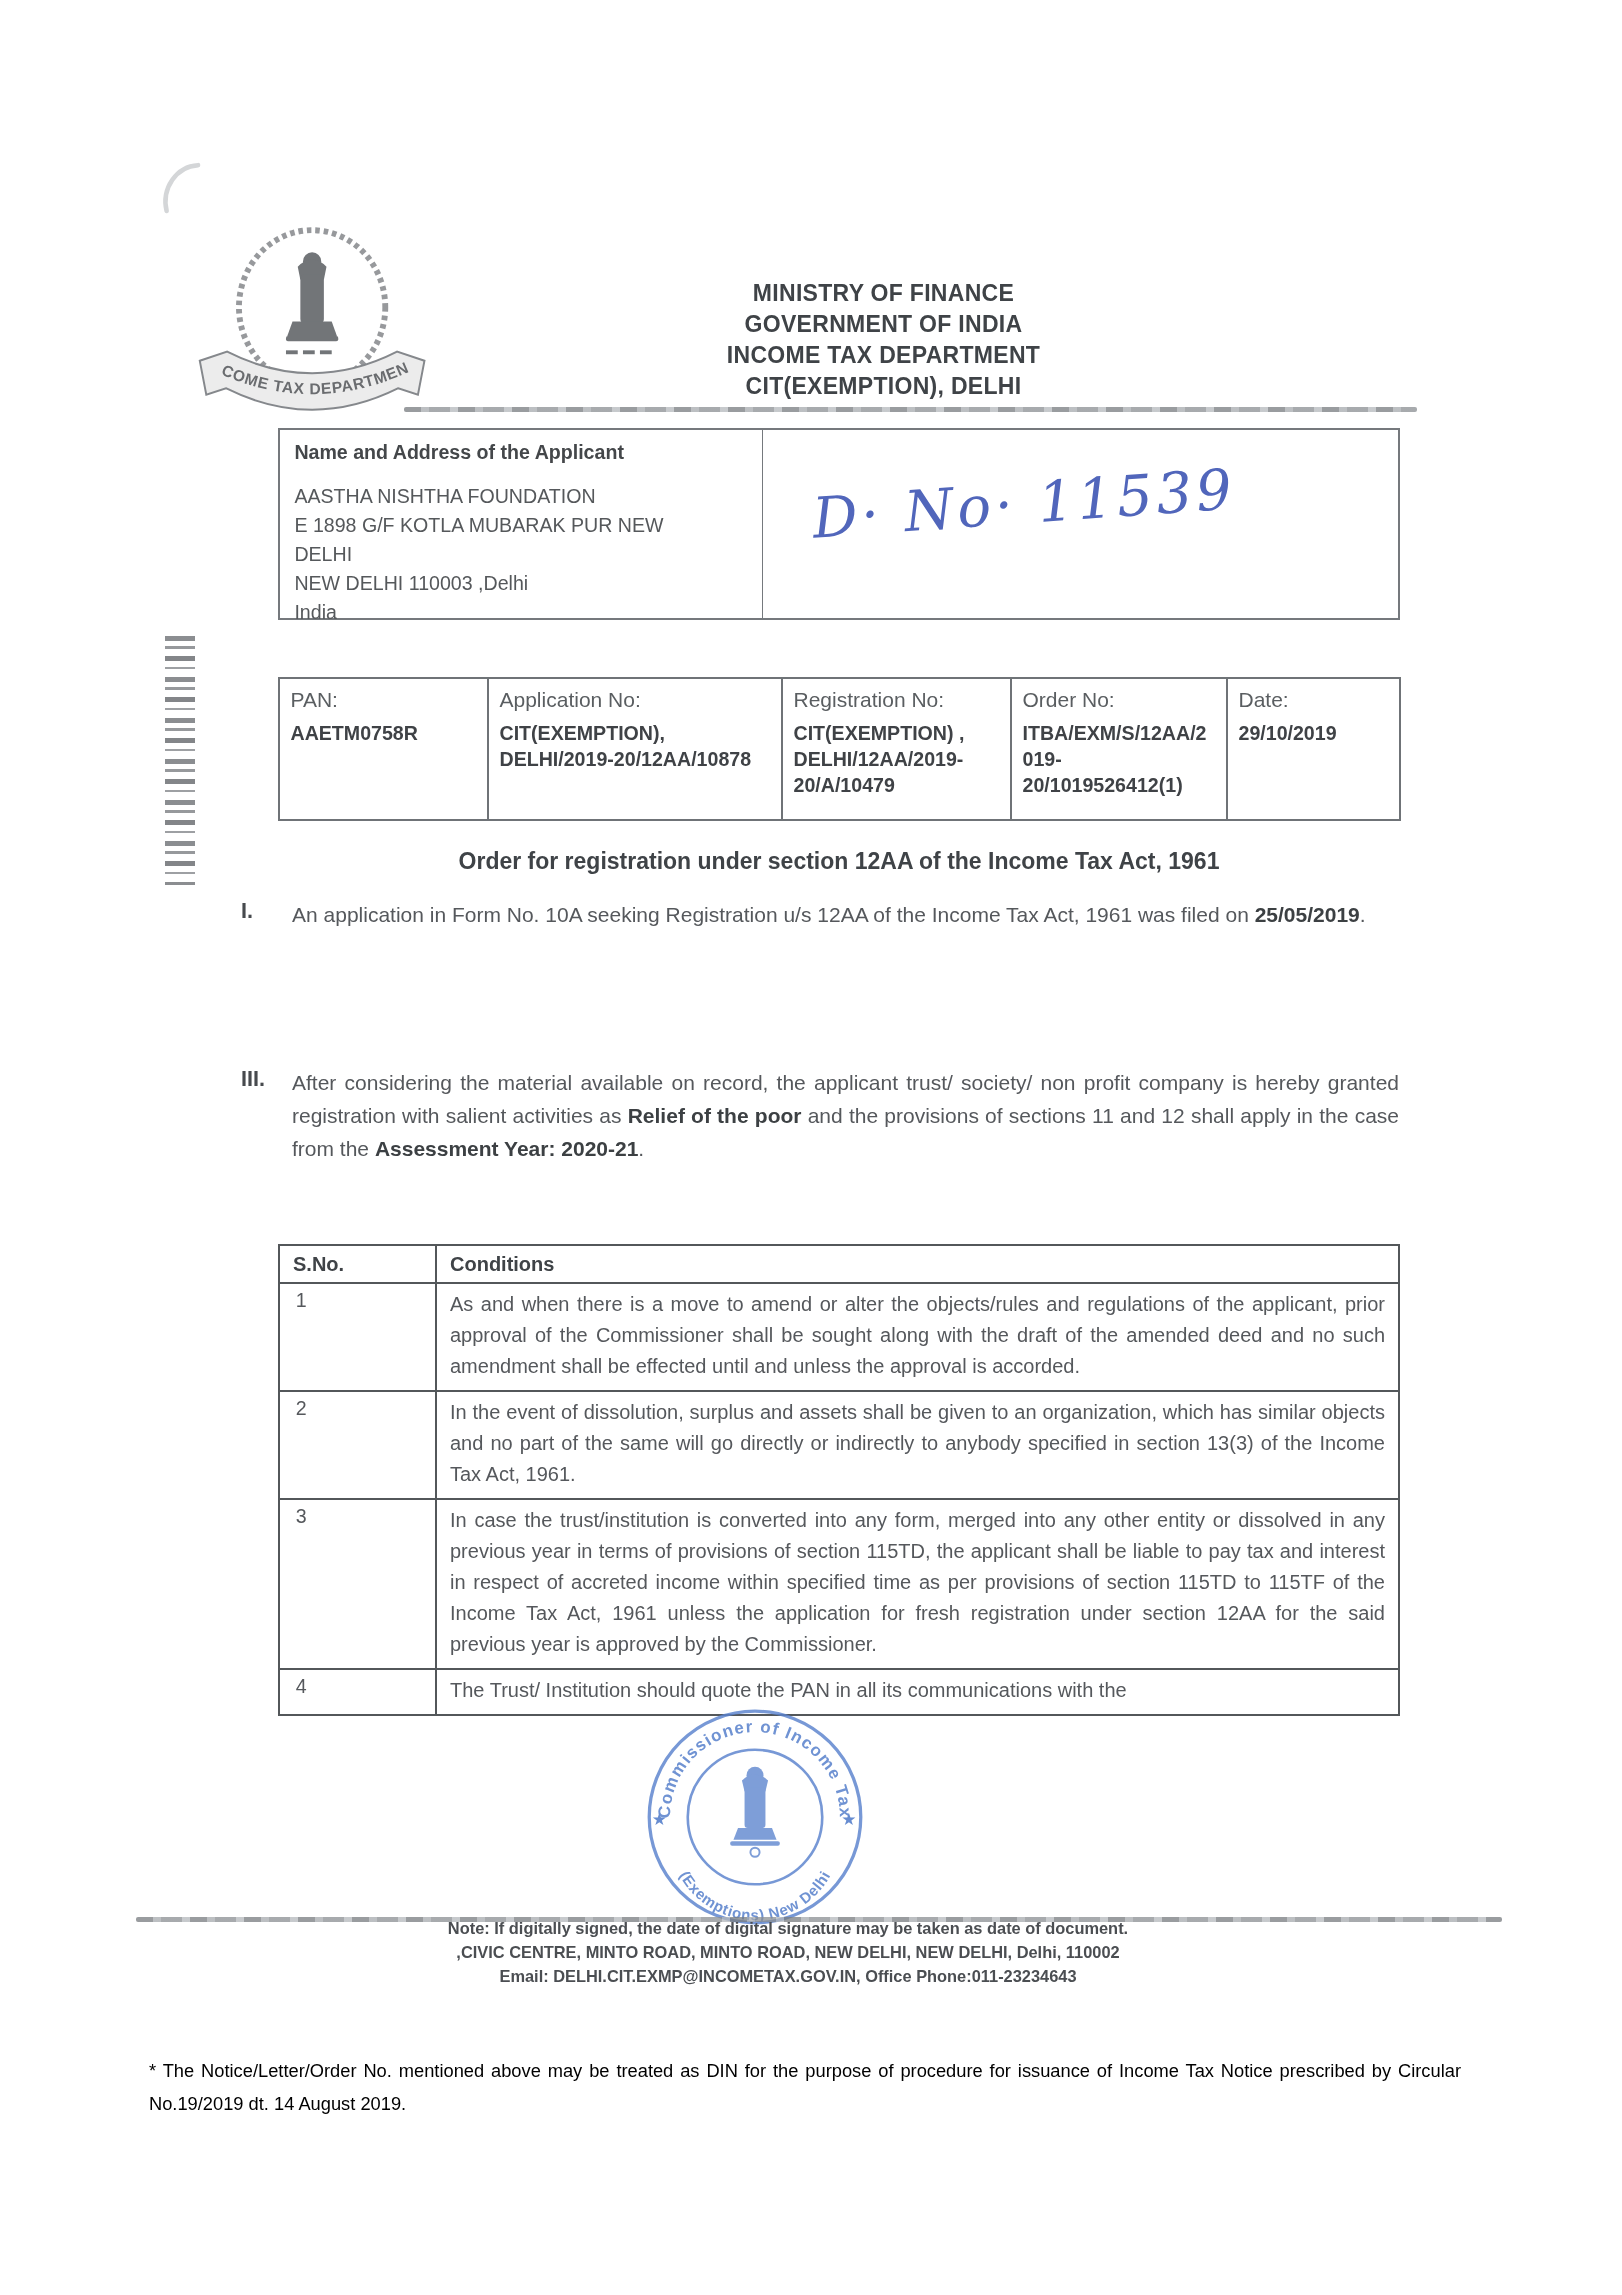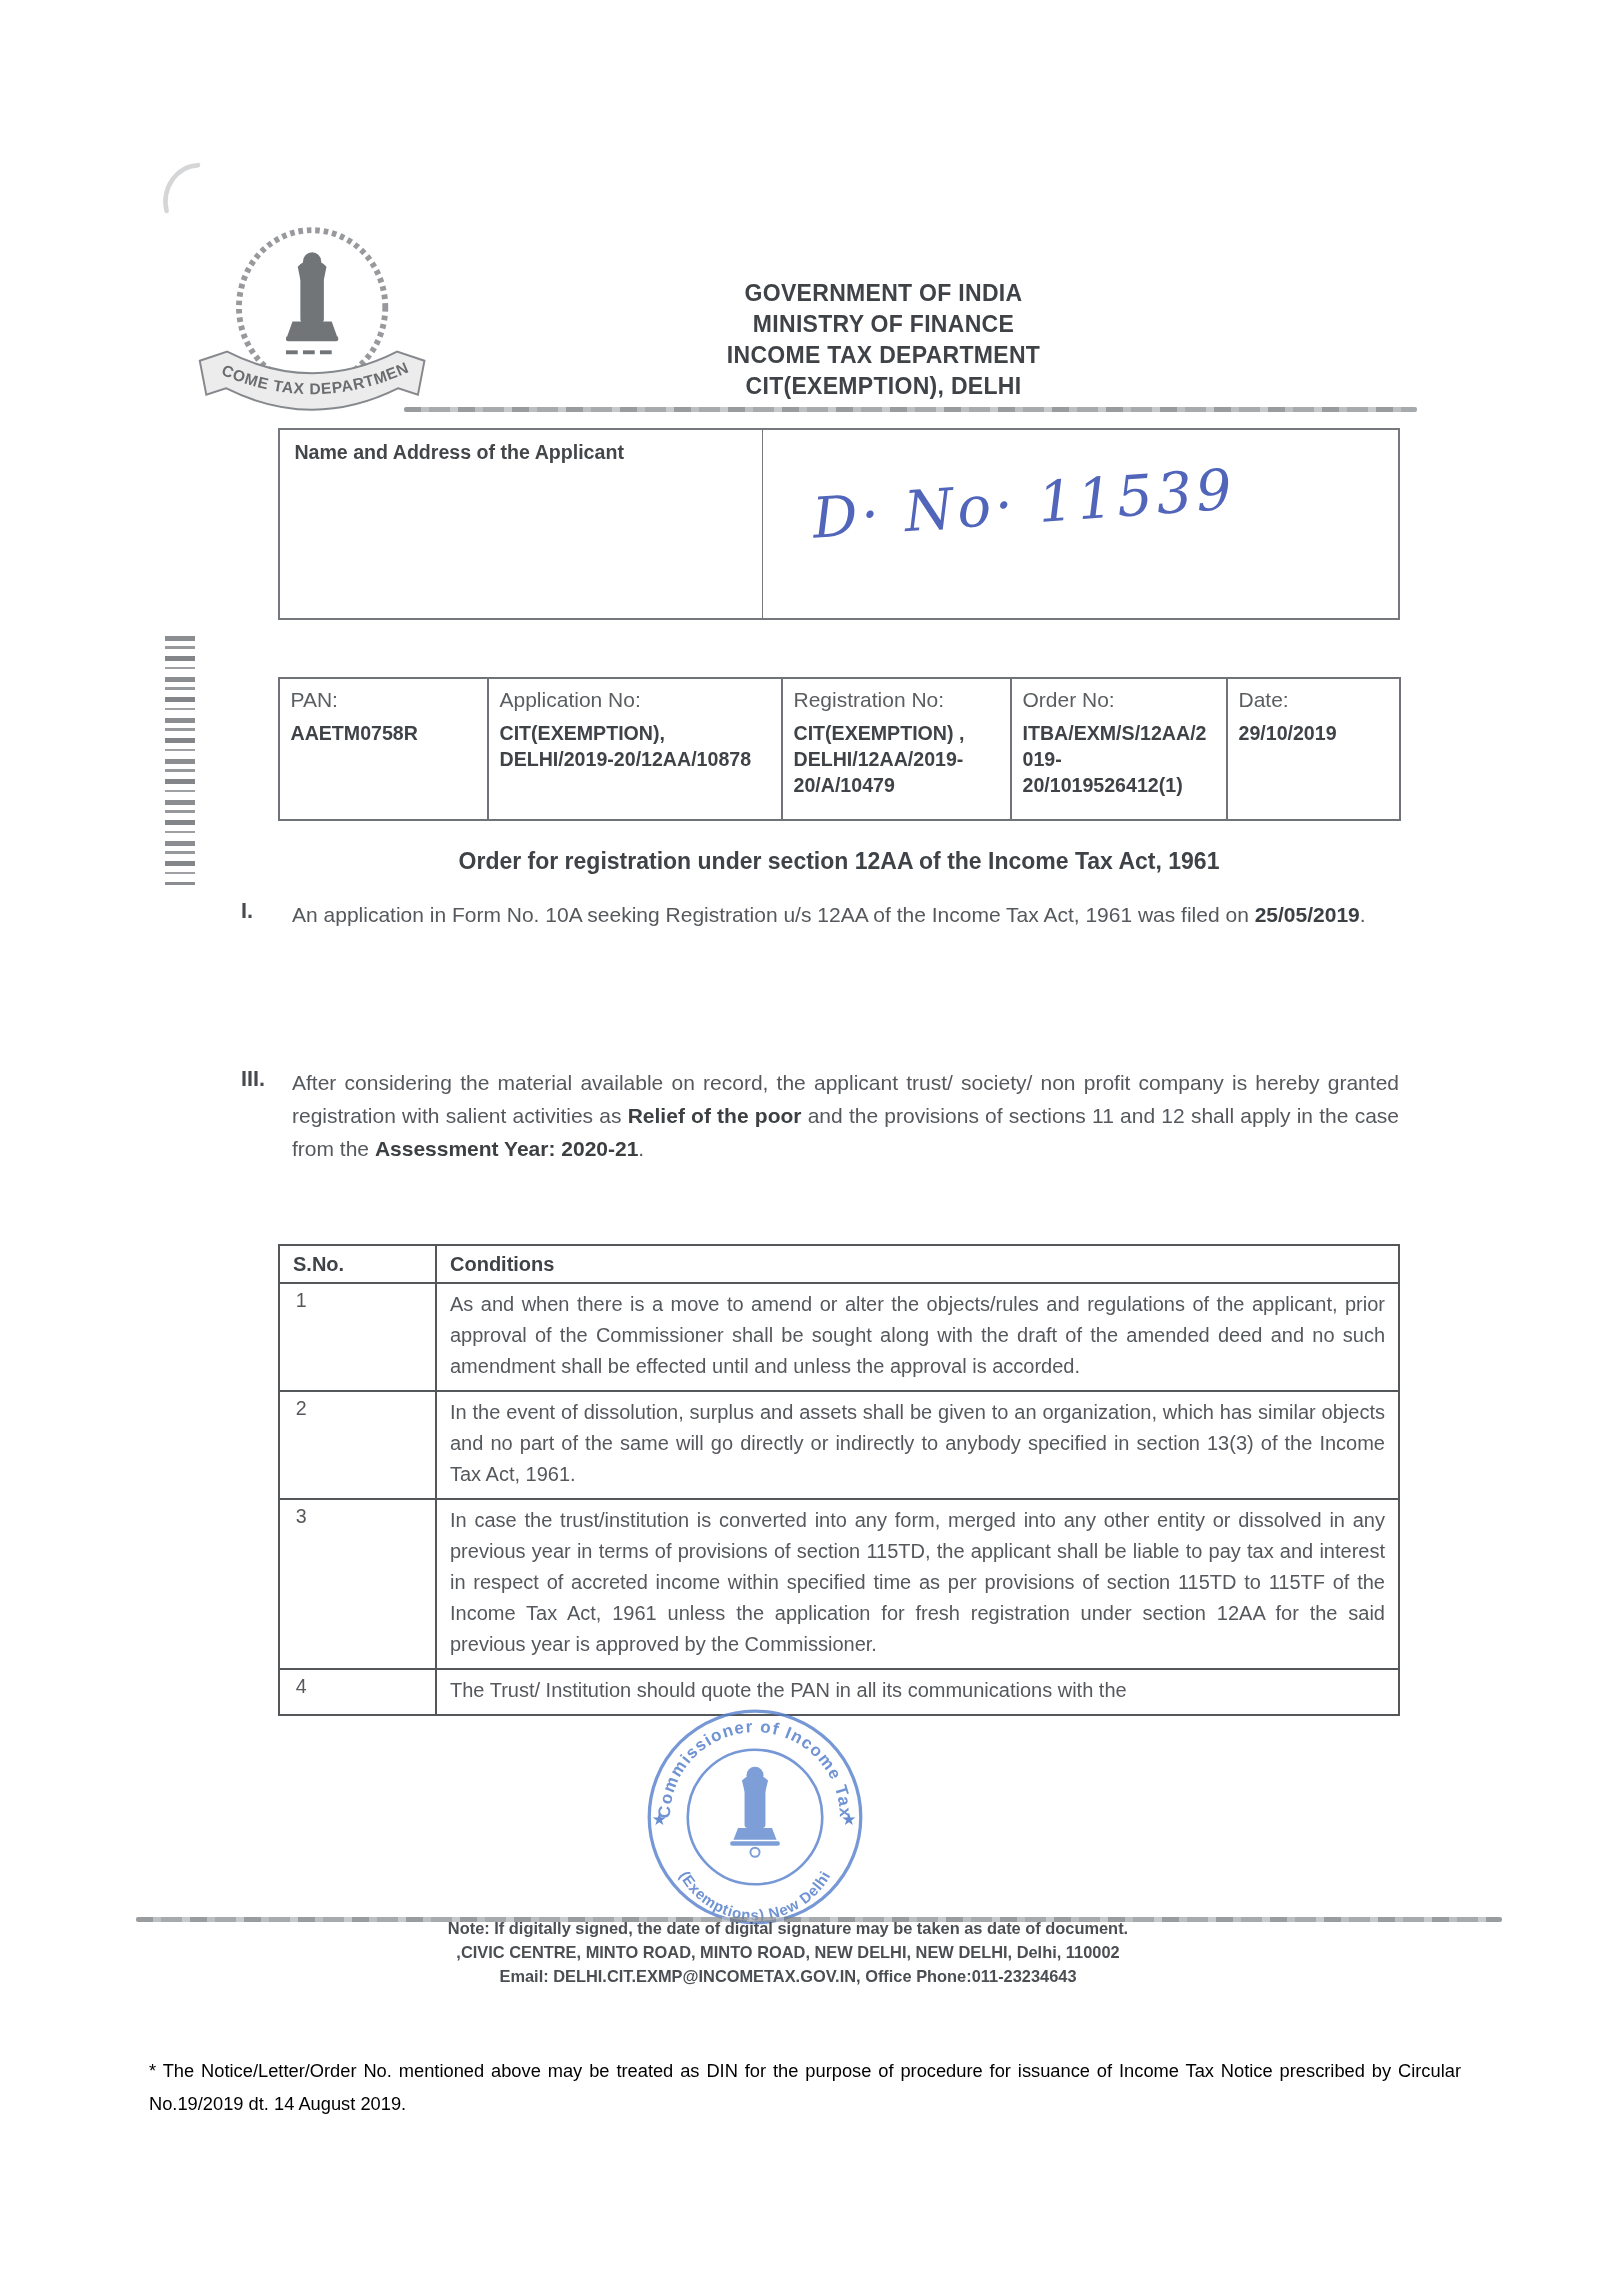"GOVERNMENT OF INDIA" div { order: before "MINISTRY OF FINANCE" -> after "MINISTRY OF FINANCE" }
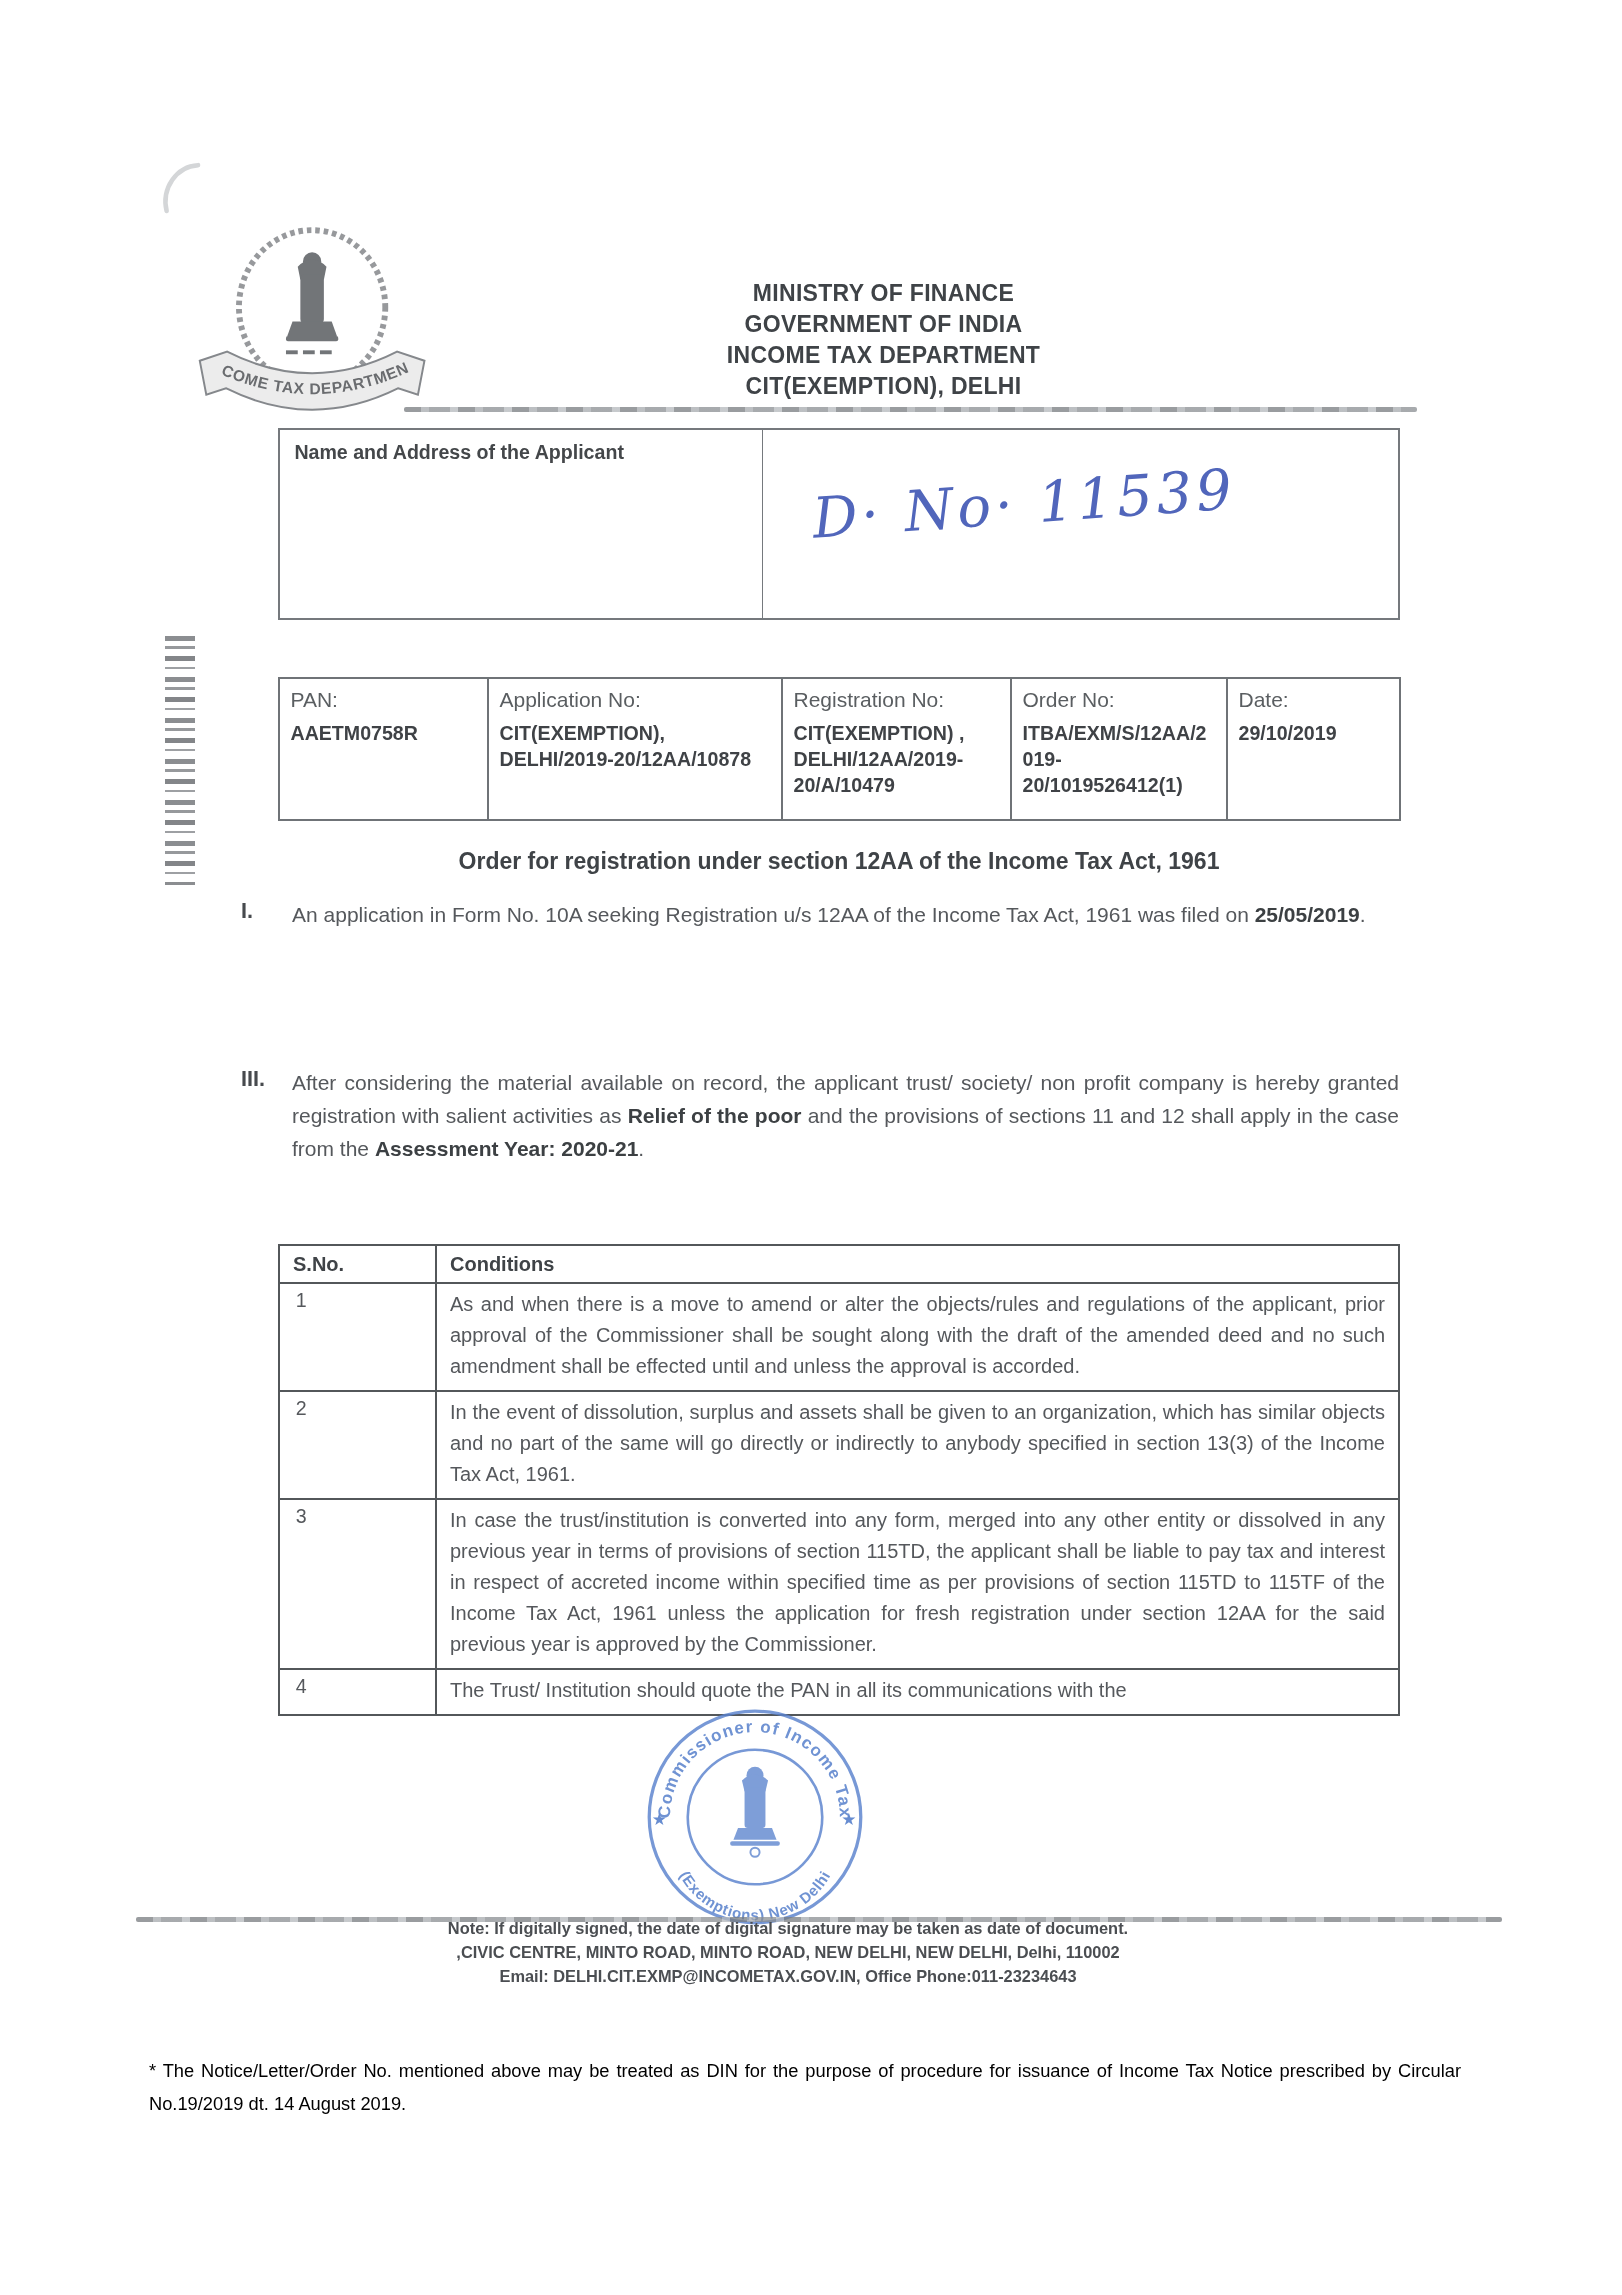"AASTHA NISHTHA FOUNDATION" div.applicant-address { html: none -> <div> <div>AASTHA NISHTHA FOUNDATION</div> <div>E 1898 G/F KOTLA MUBARAK PUR NEW</div> <div>DELHI</div> <div>NEW DELHI 110003 ,Delhi</div> <div>India</div> </div> }
